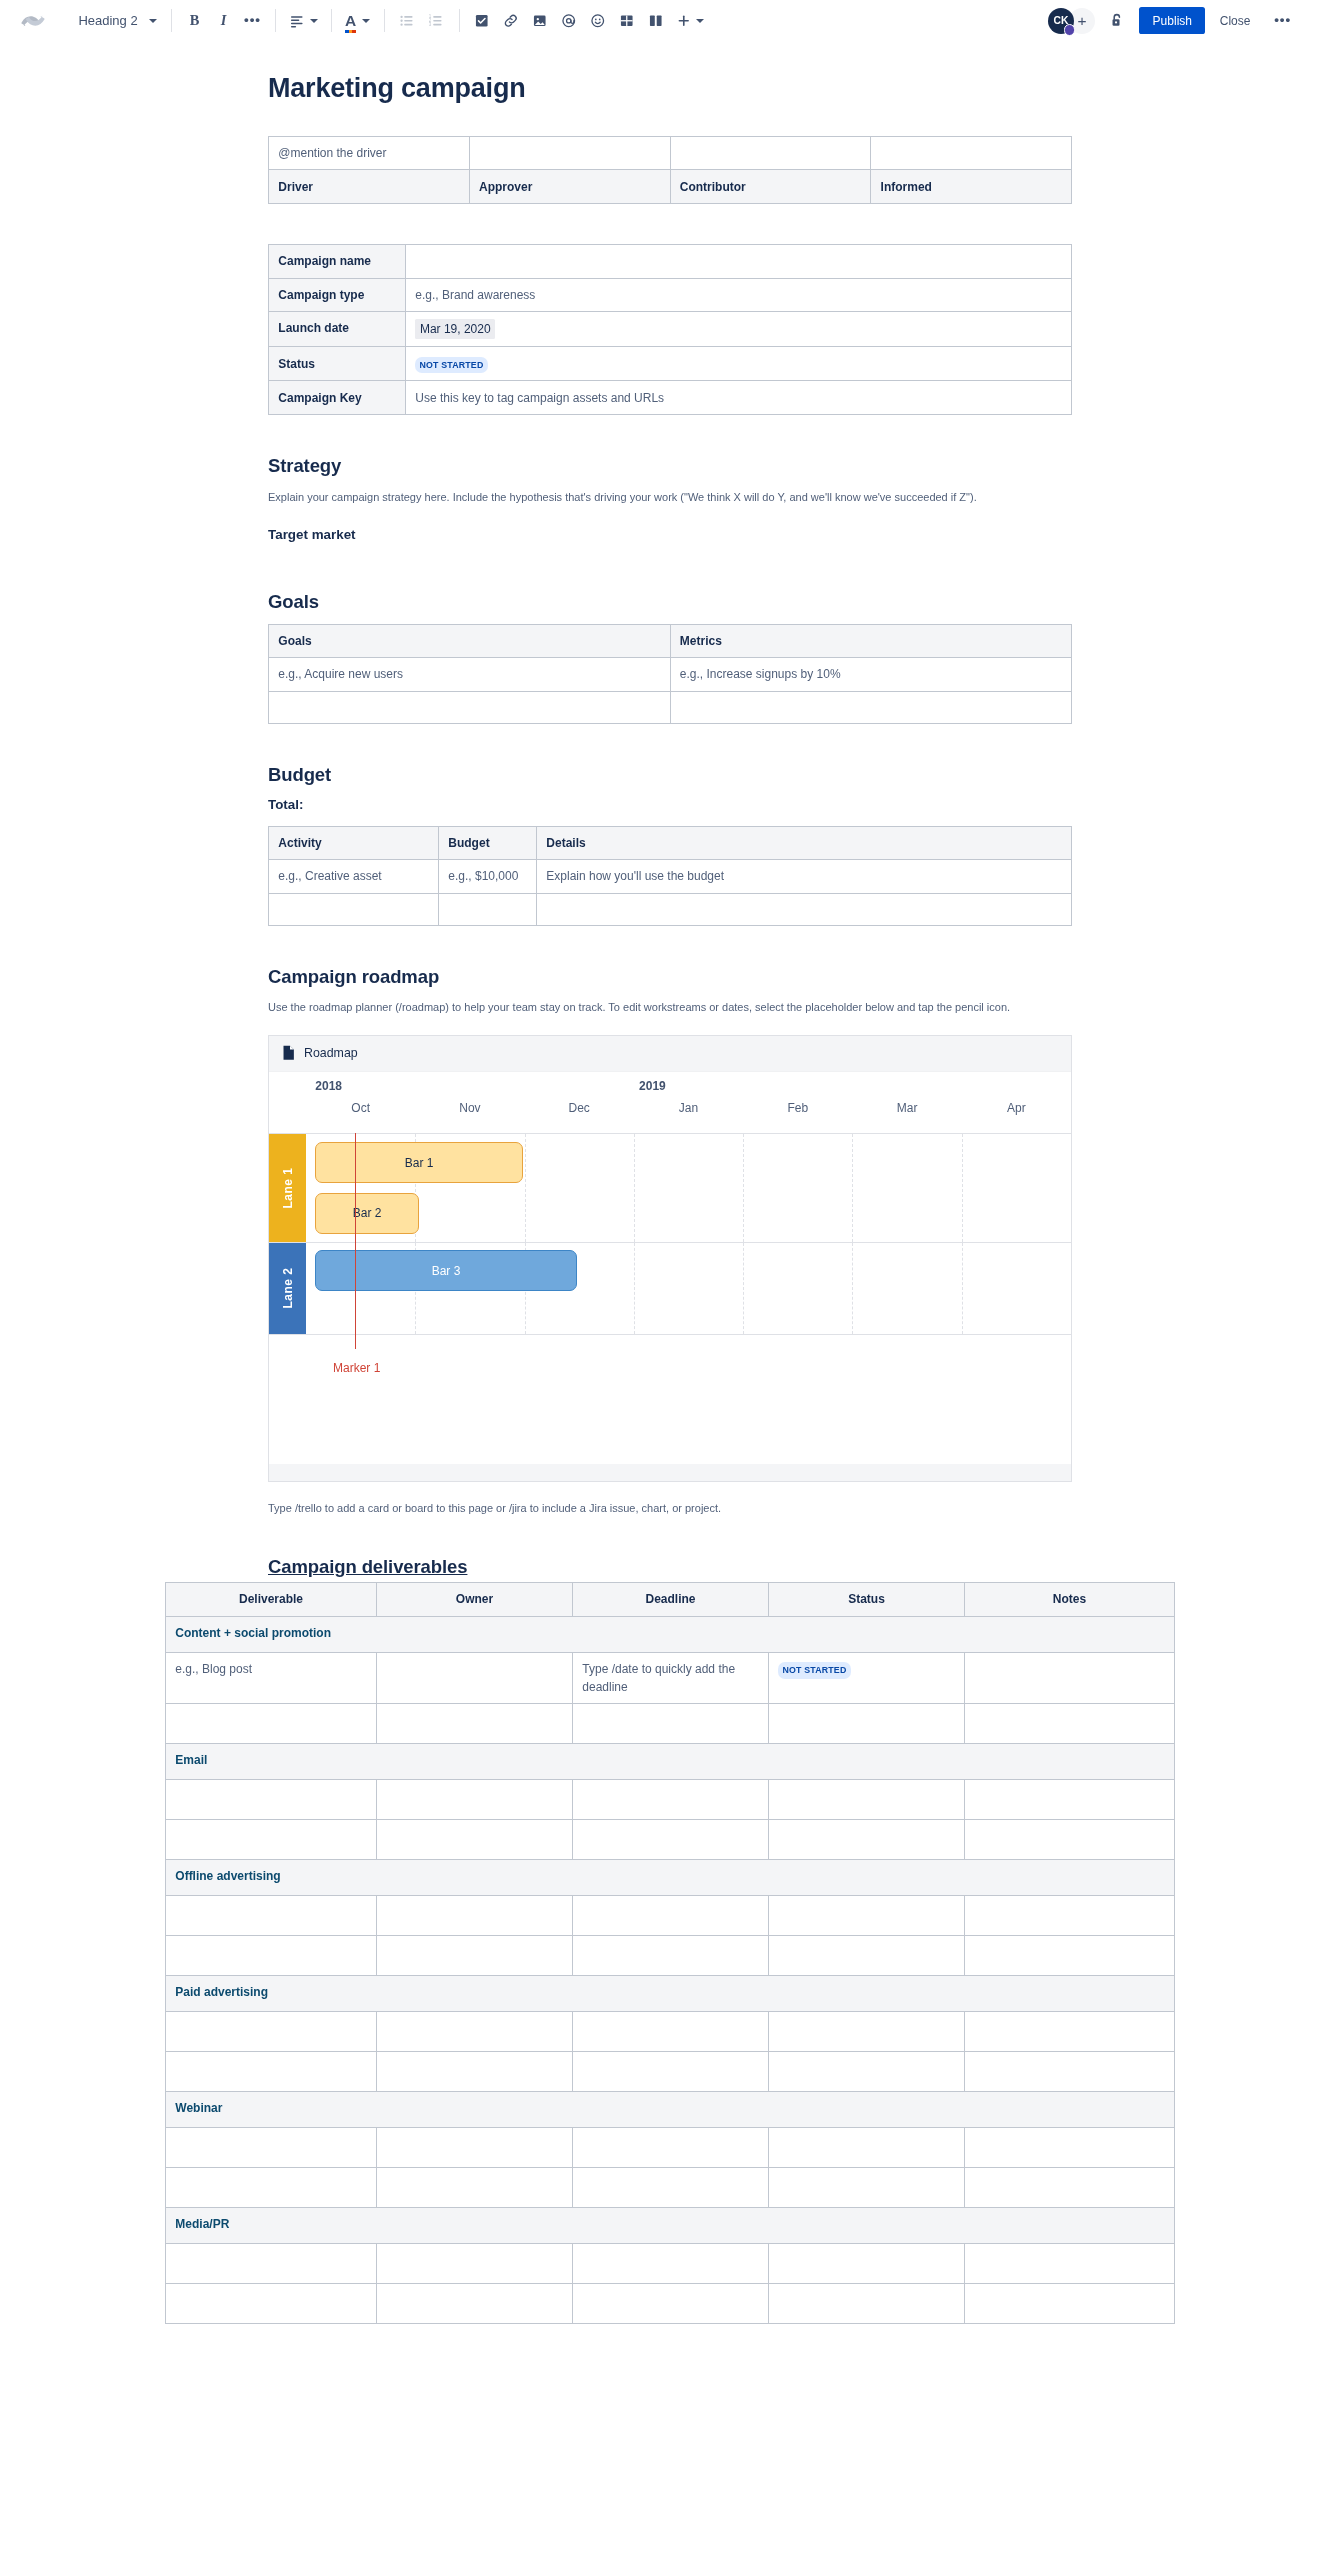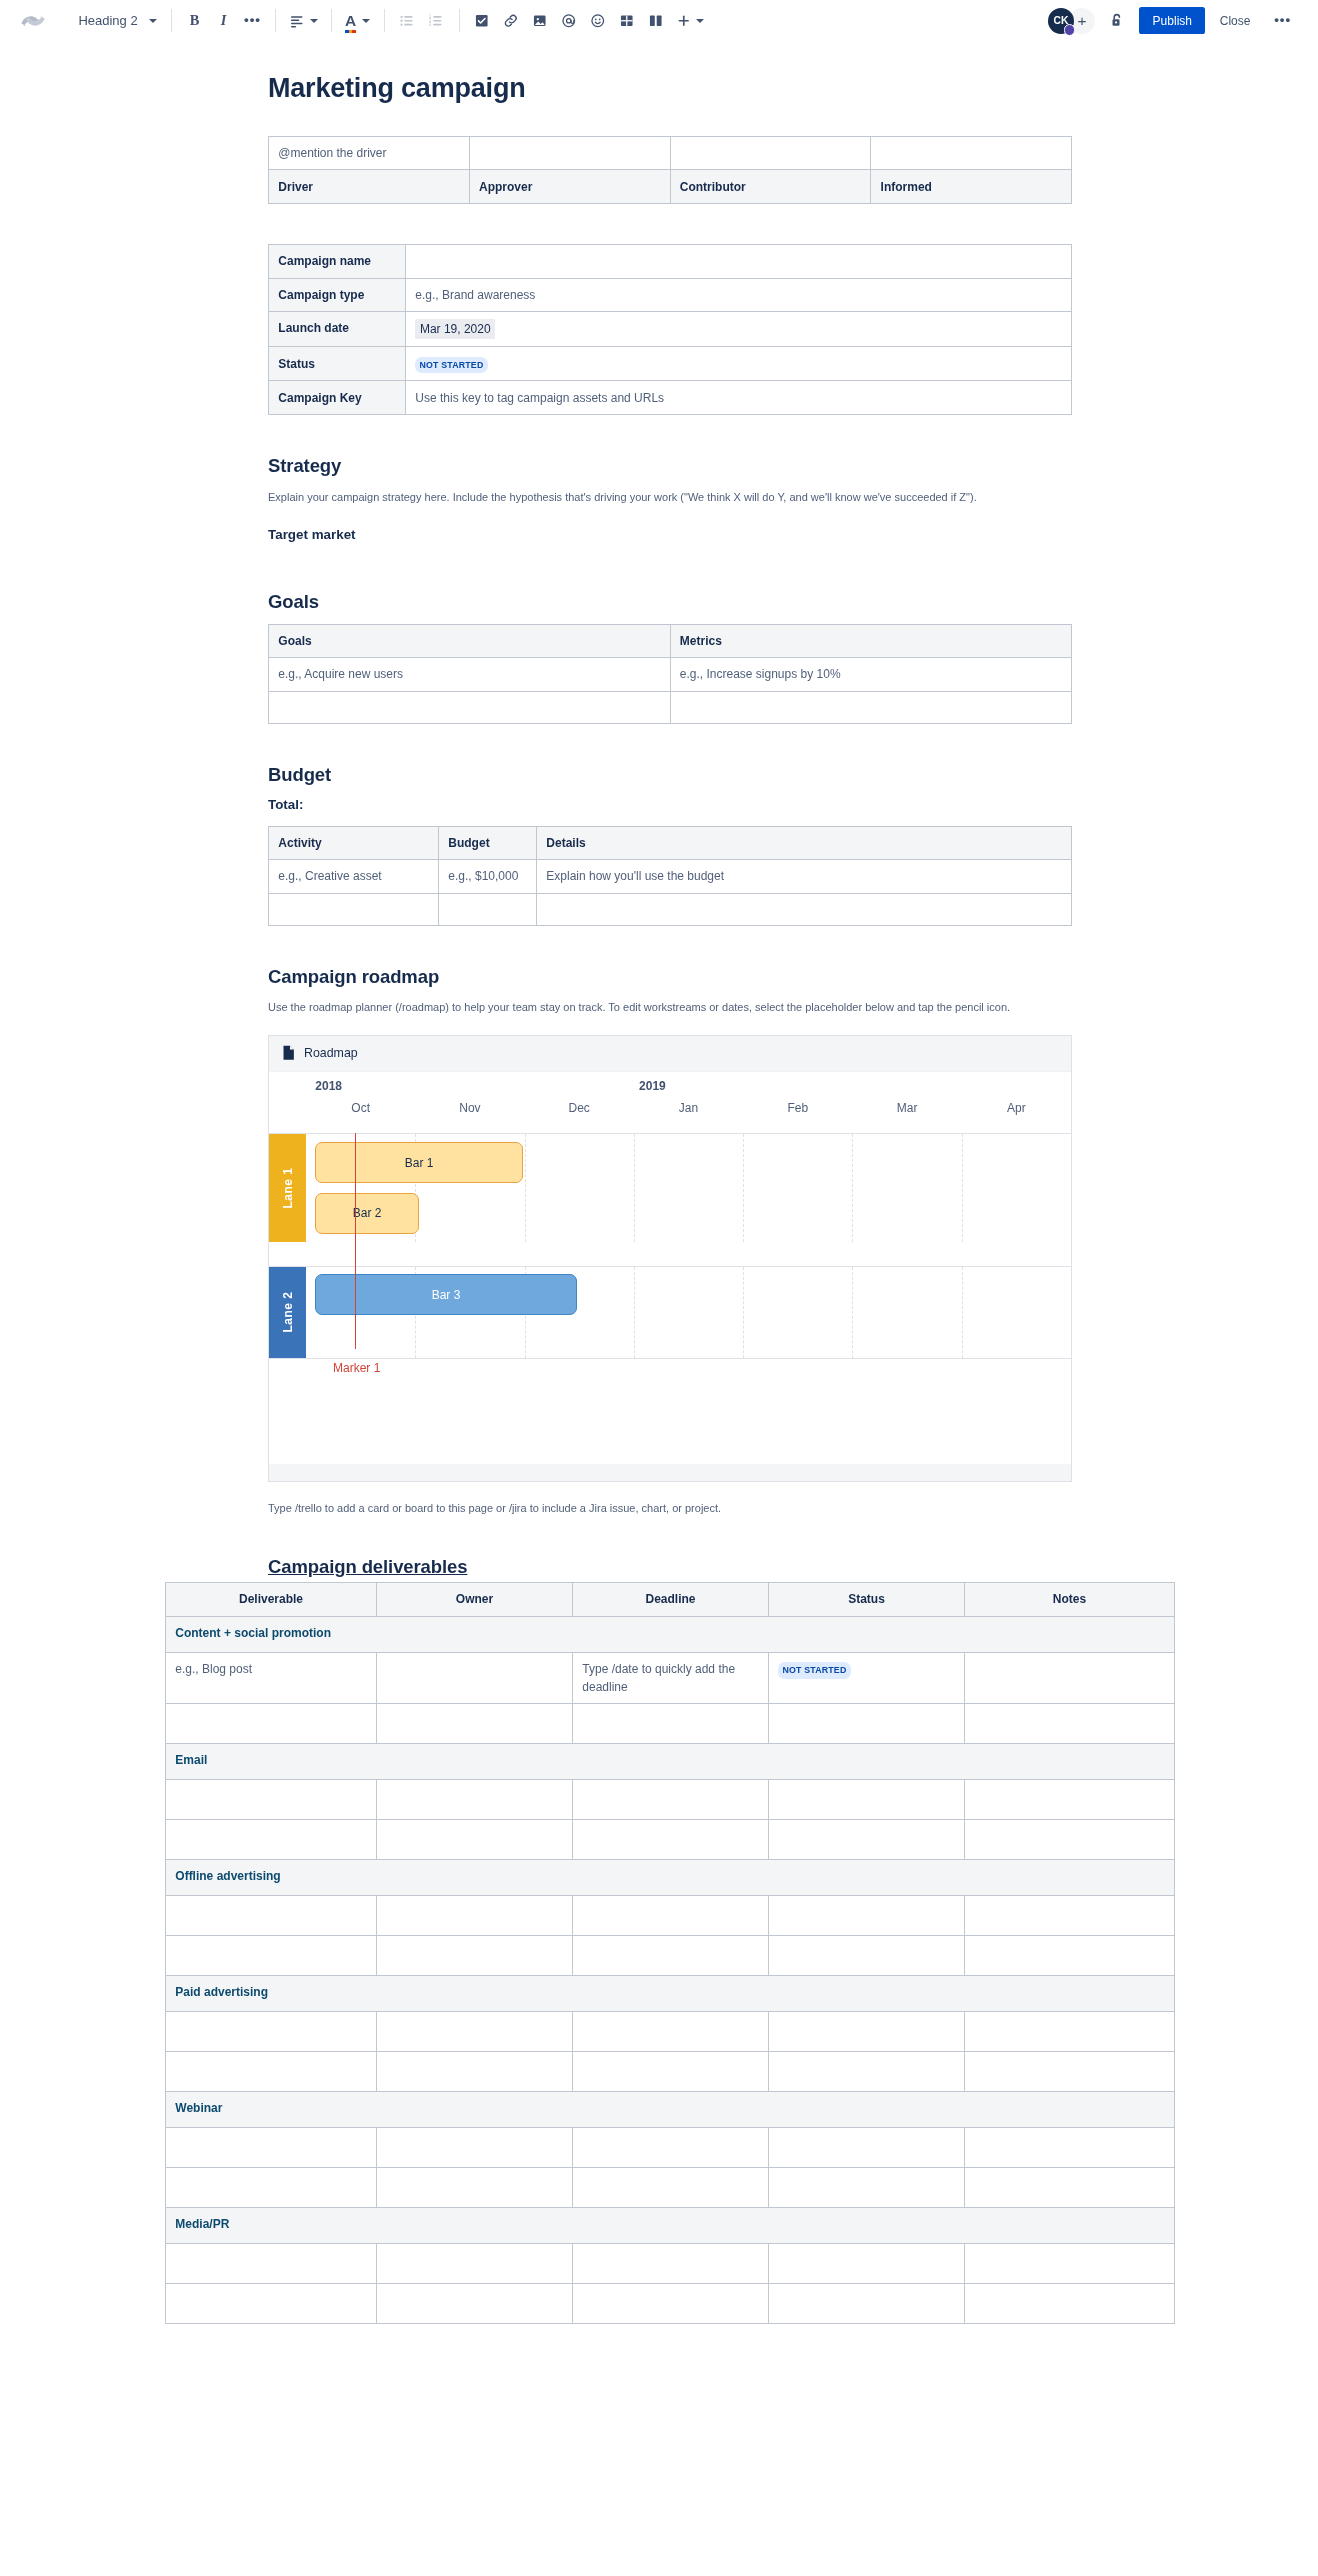"Bar 3" .rm-lane:last-of-type { margin-top: 24px -> none }
